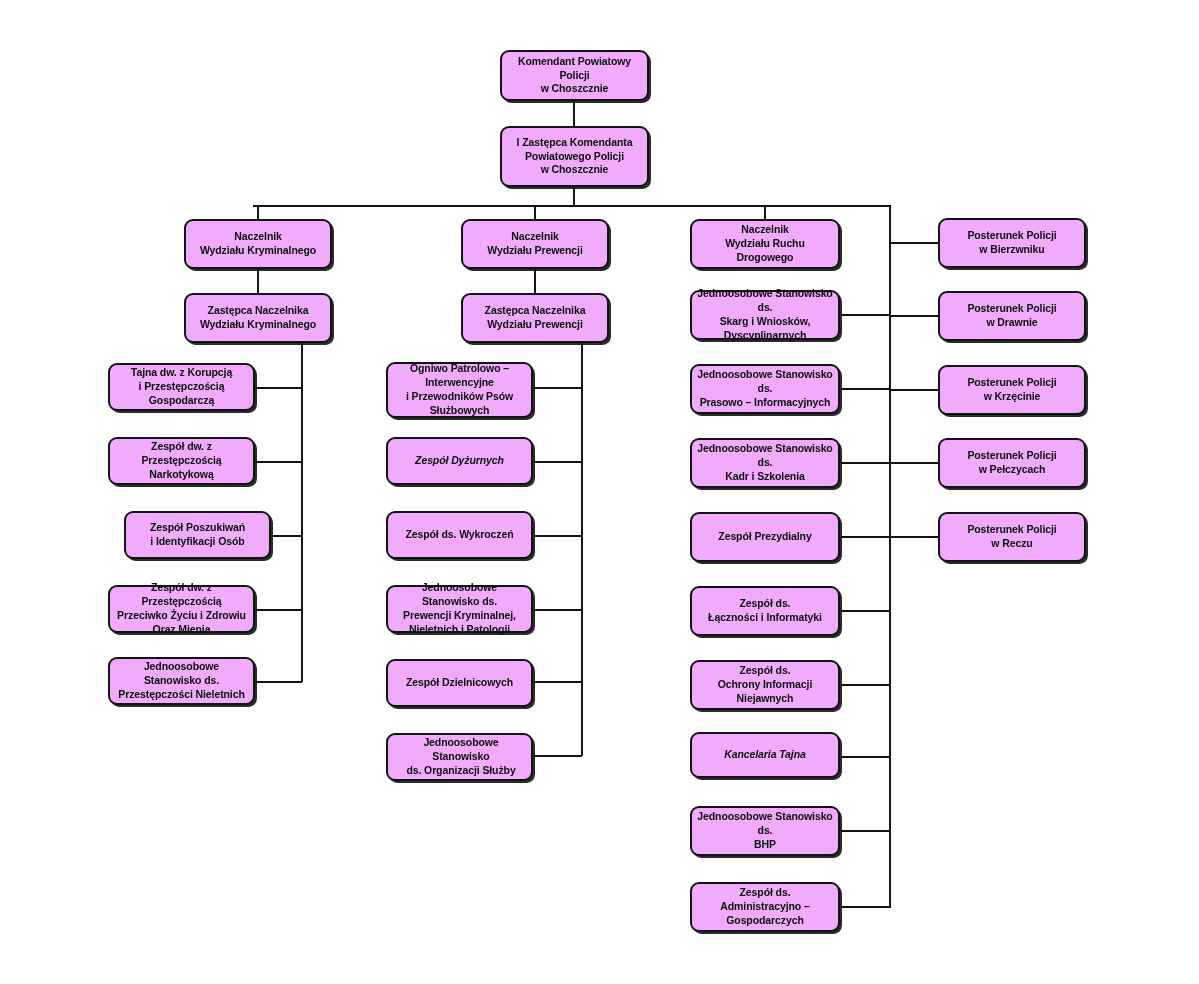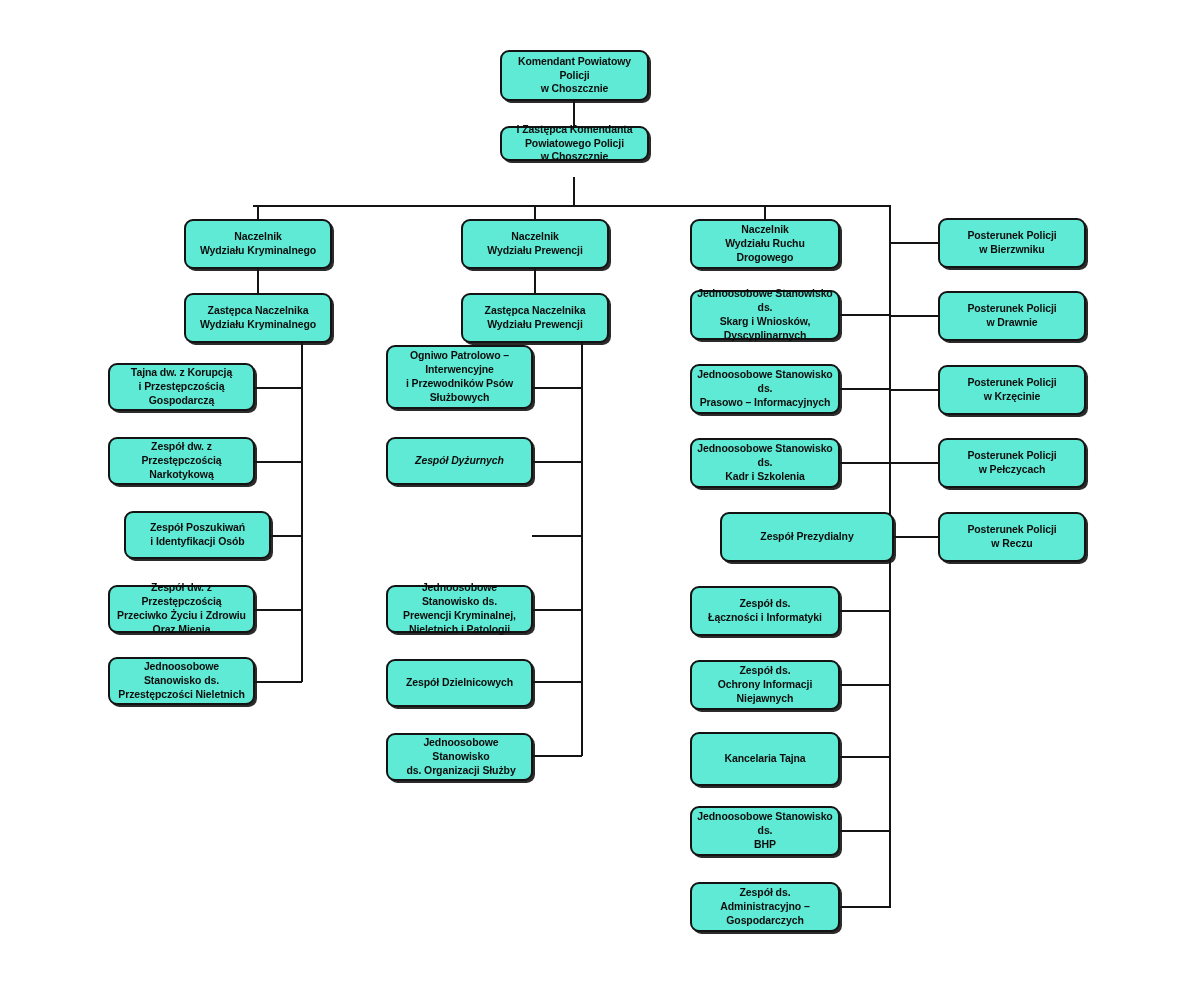"Komendant Powiatowy Policji" .node { background: #5eead4 -> #f0abfc }
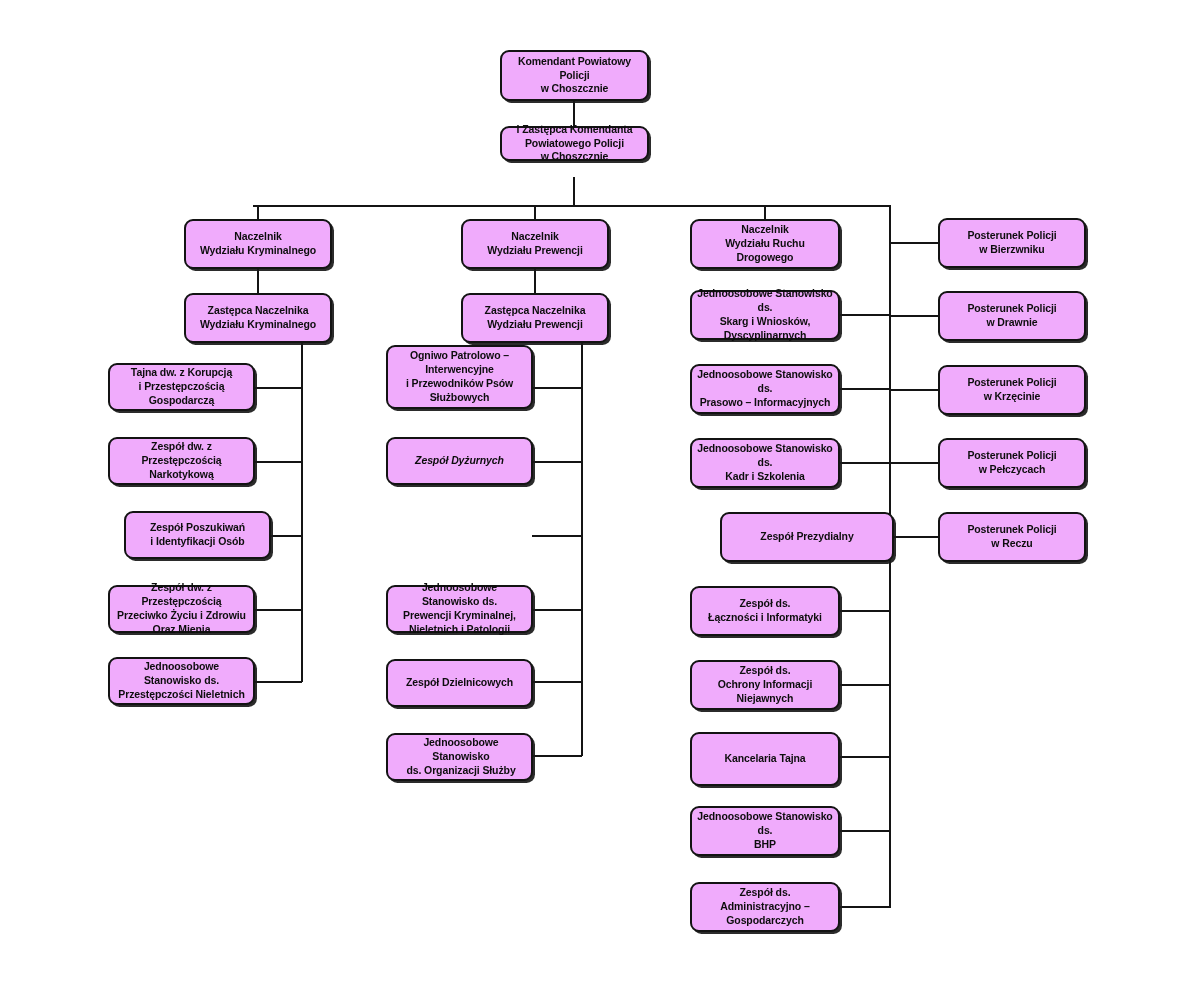"I Zastępca Komendanta" div.node { height: 35px -> 61px }
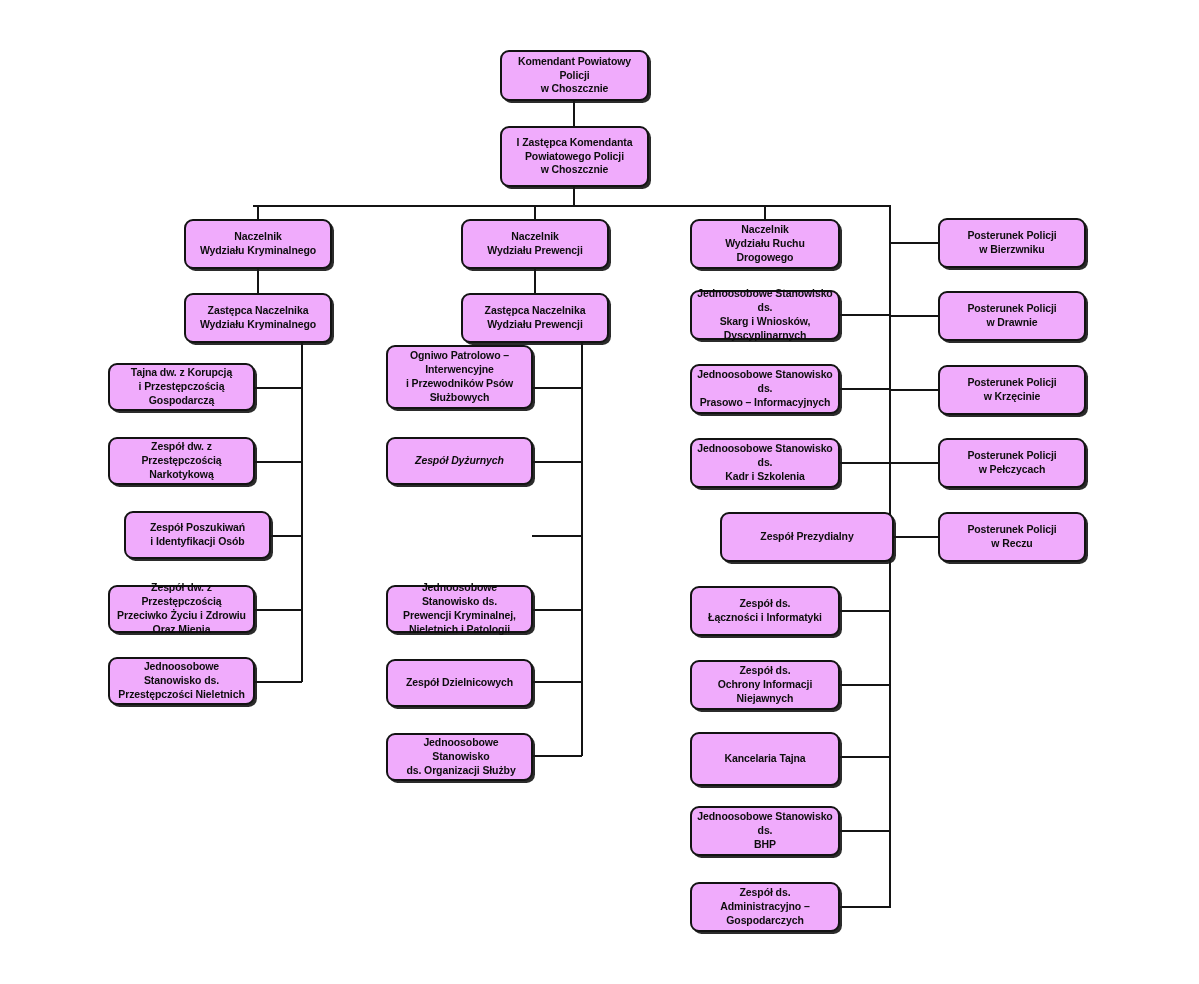"Ogniwo Patrolowo – Interwencyjne" div.node { height: 64px -> 56px; top: 345px -> 362px }
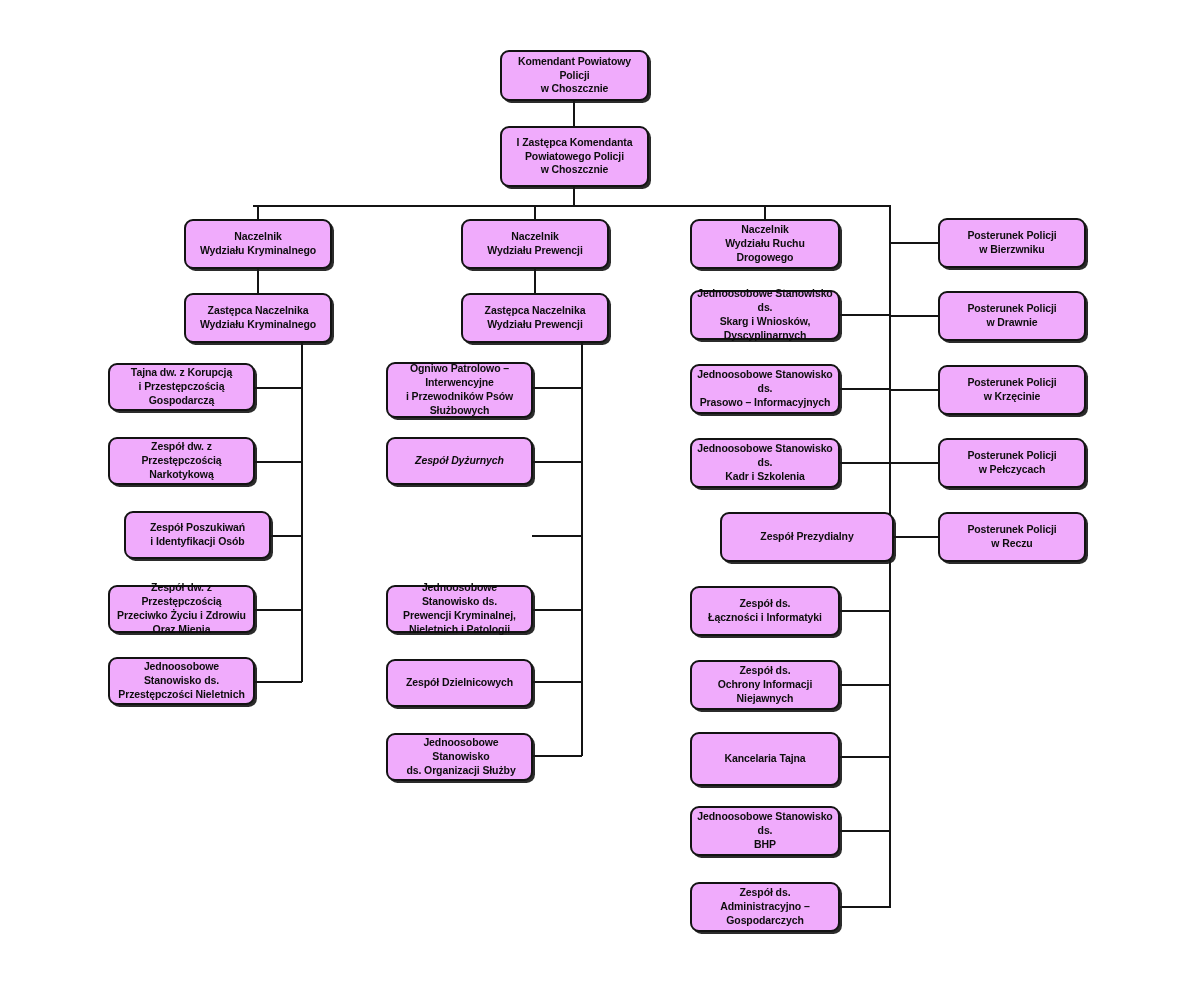"Zespół ds. Wykroczeń" div.node { html: none -> <div>Zespół ds. Wykroczeń</div> }
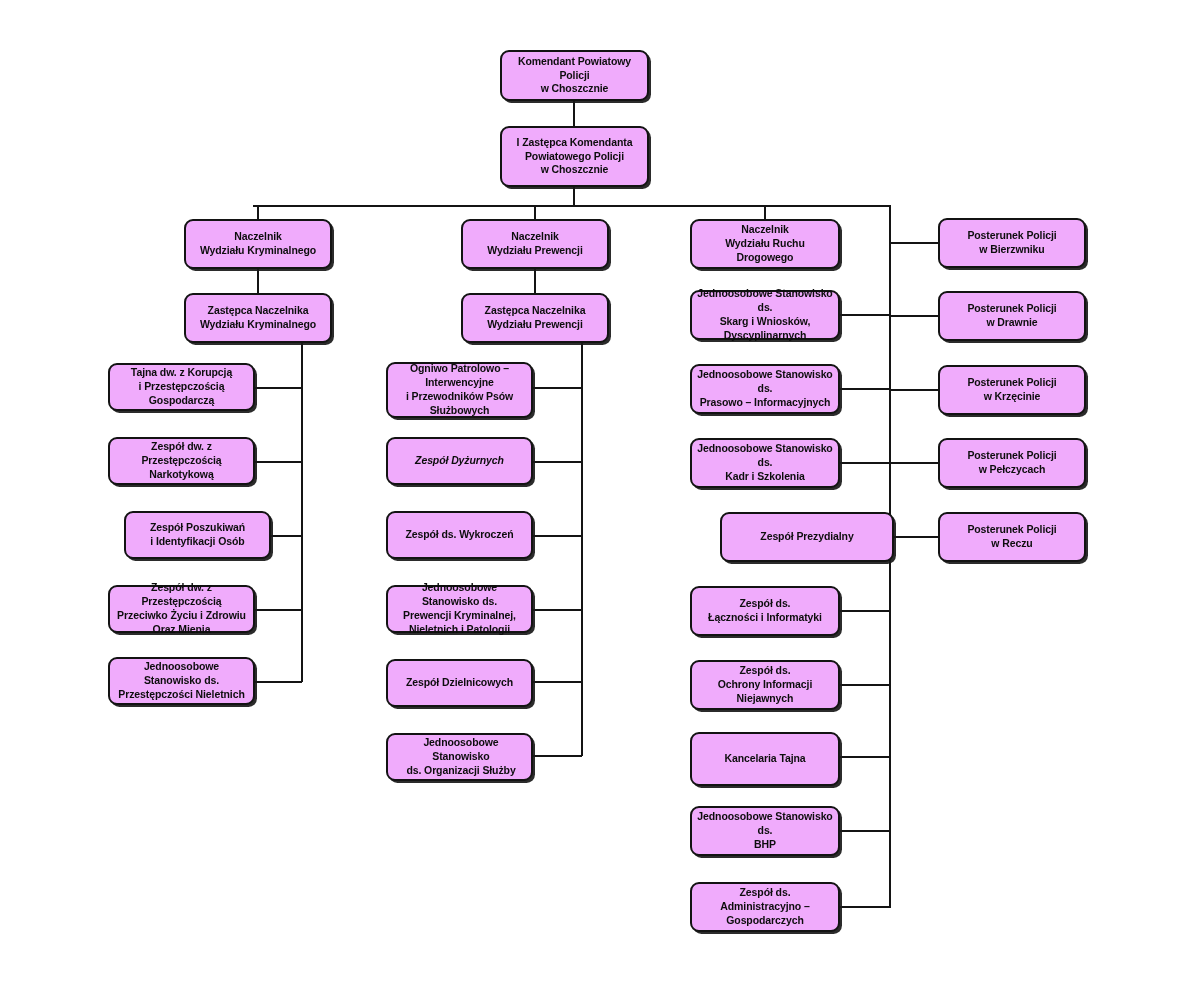"Zespół Prezydialny" div.node { left: 720px -> 690px; width: 174px -> 150px }
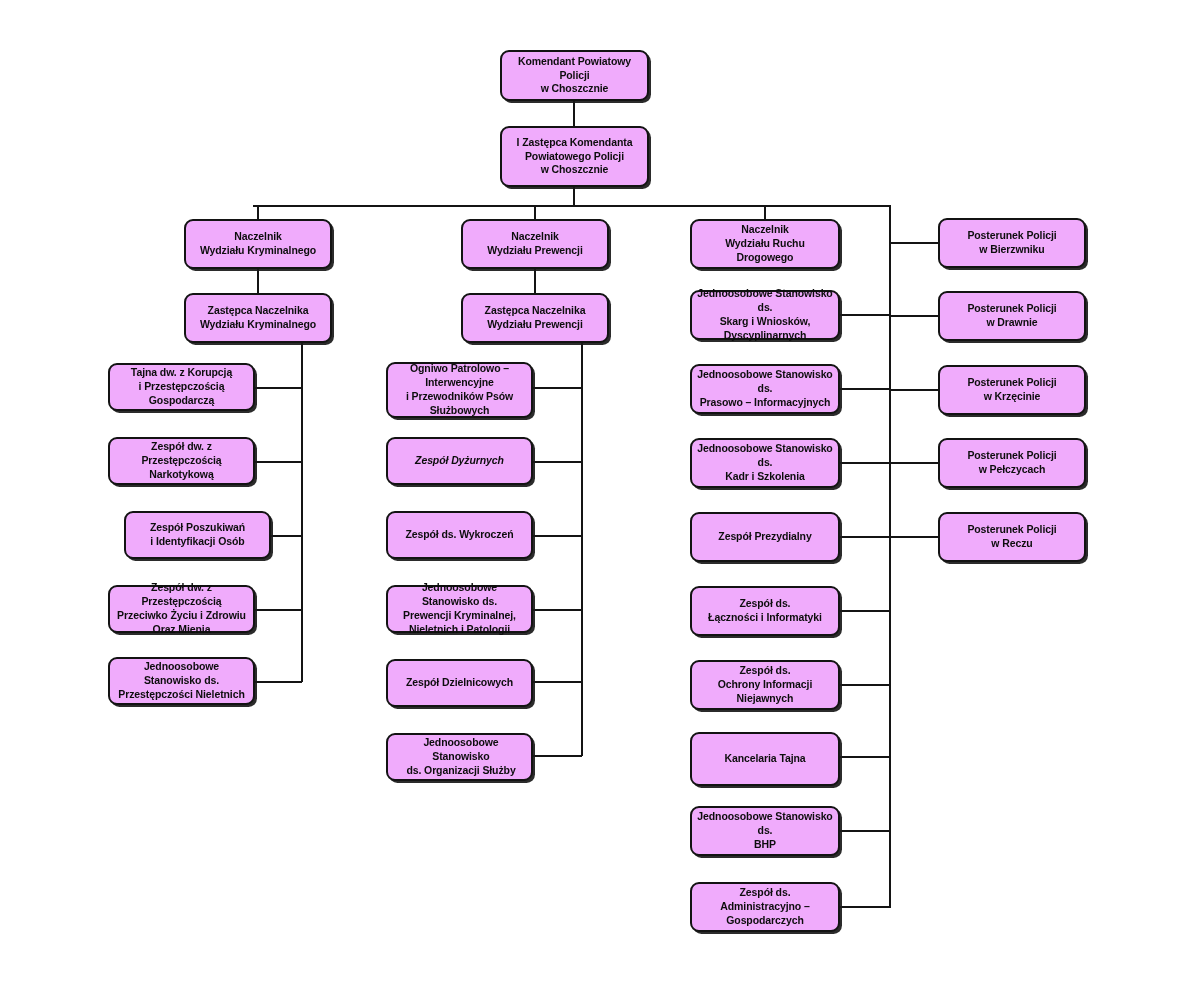"Kancelaria Tajna" div.node { font-style: none -> italic; height: 54px -> 46px }
